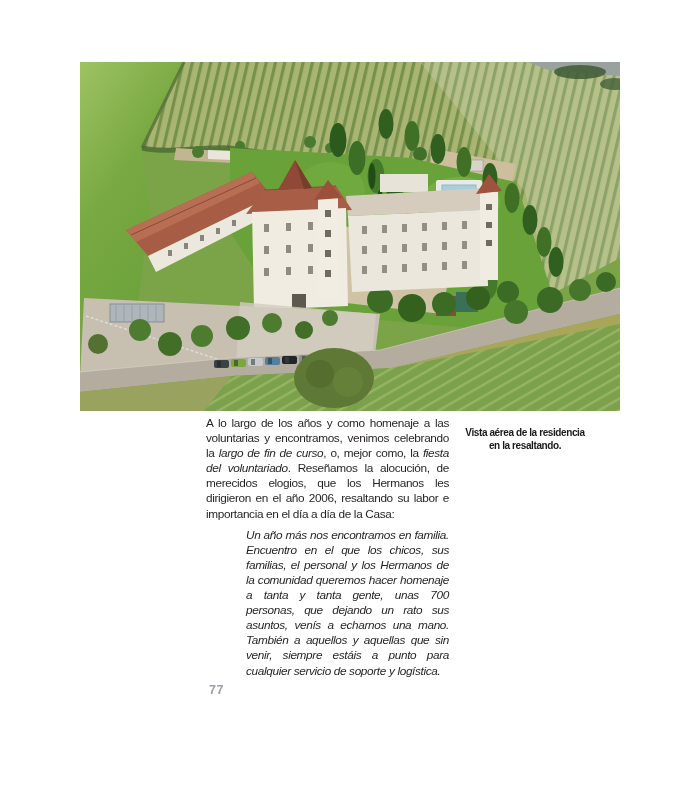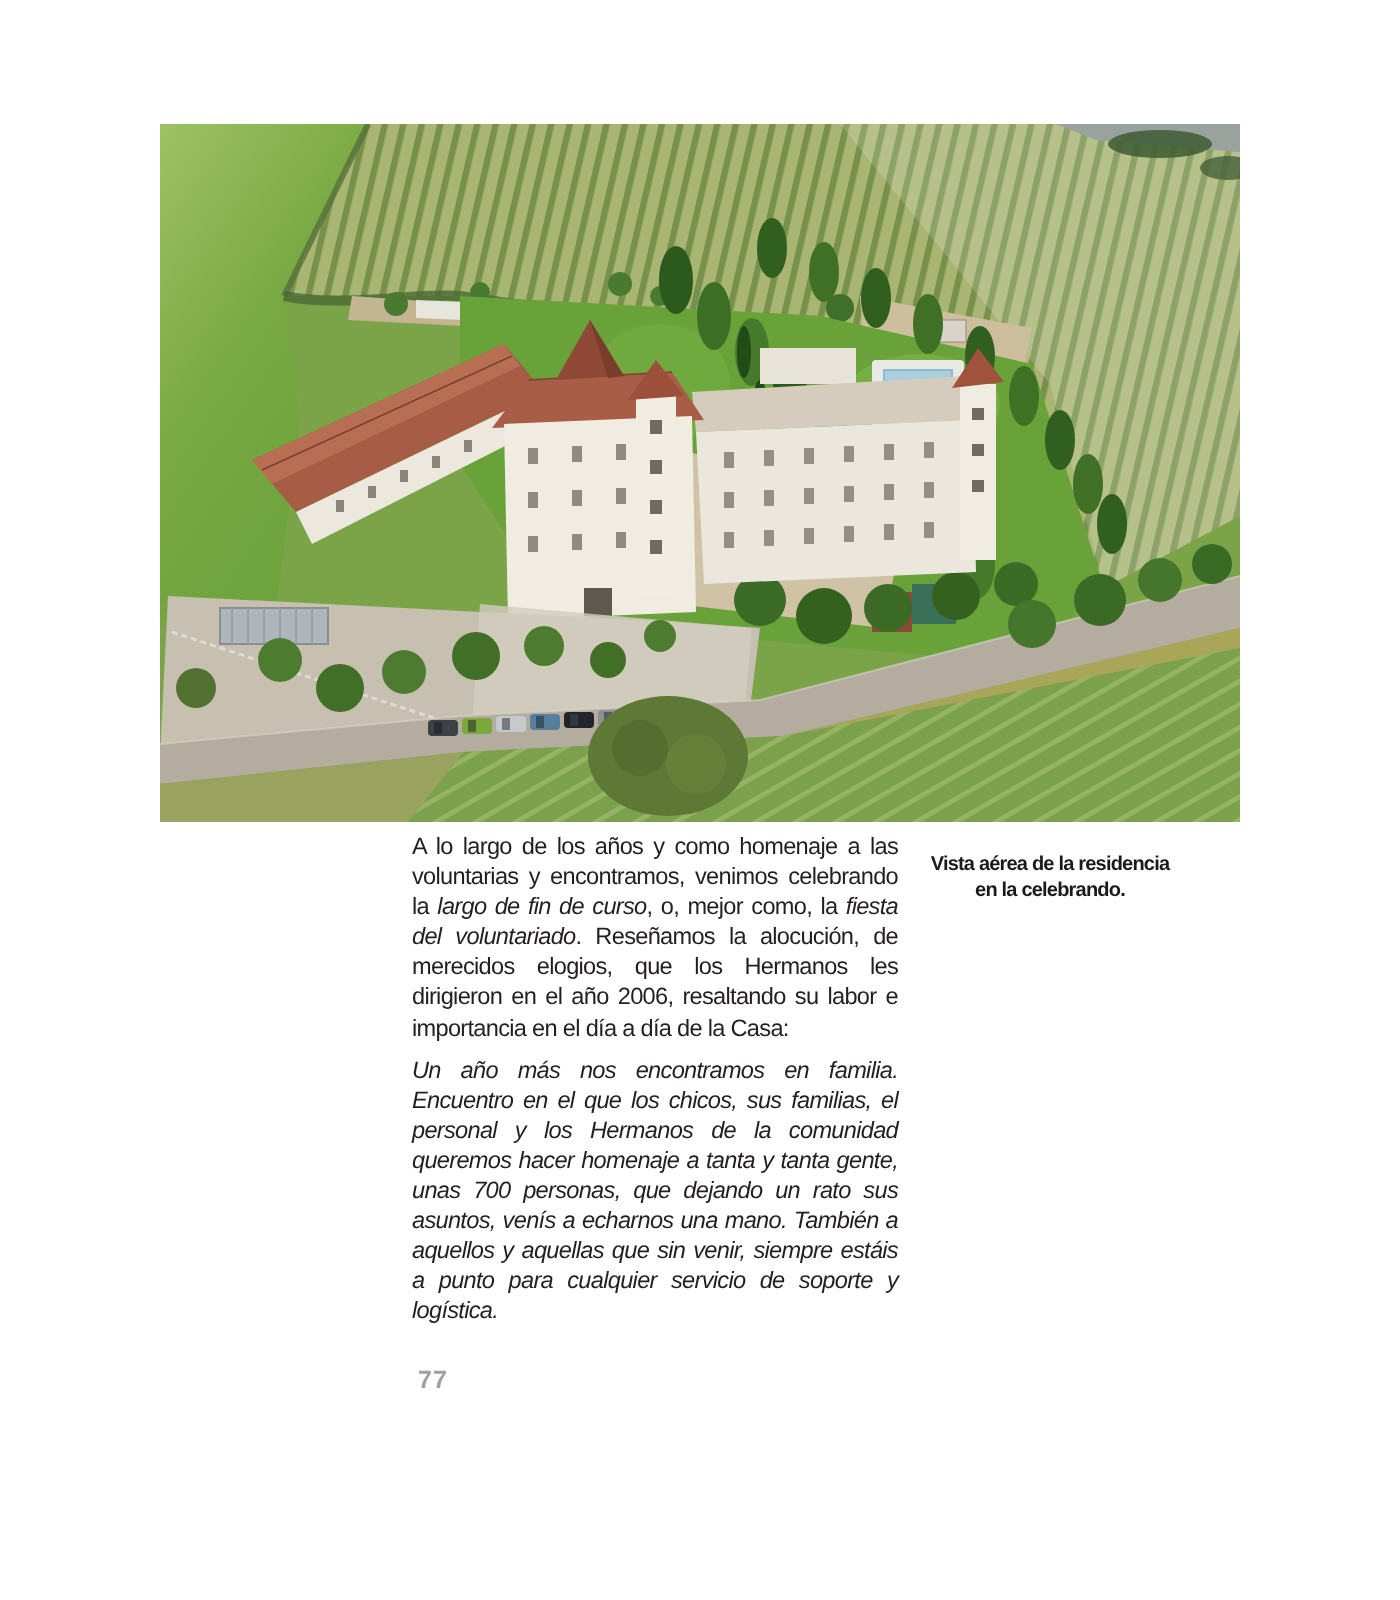"en la celebrando." div { text: celebrando -> resaltando }
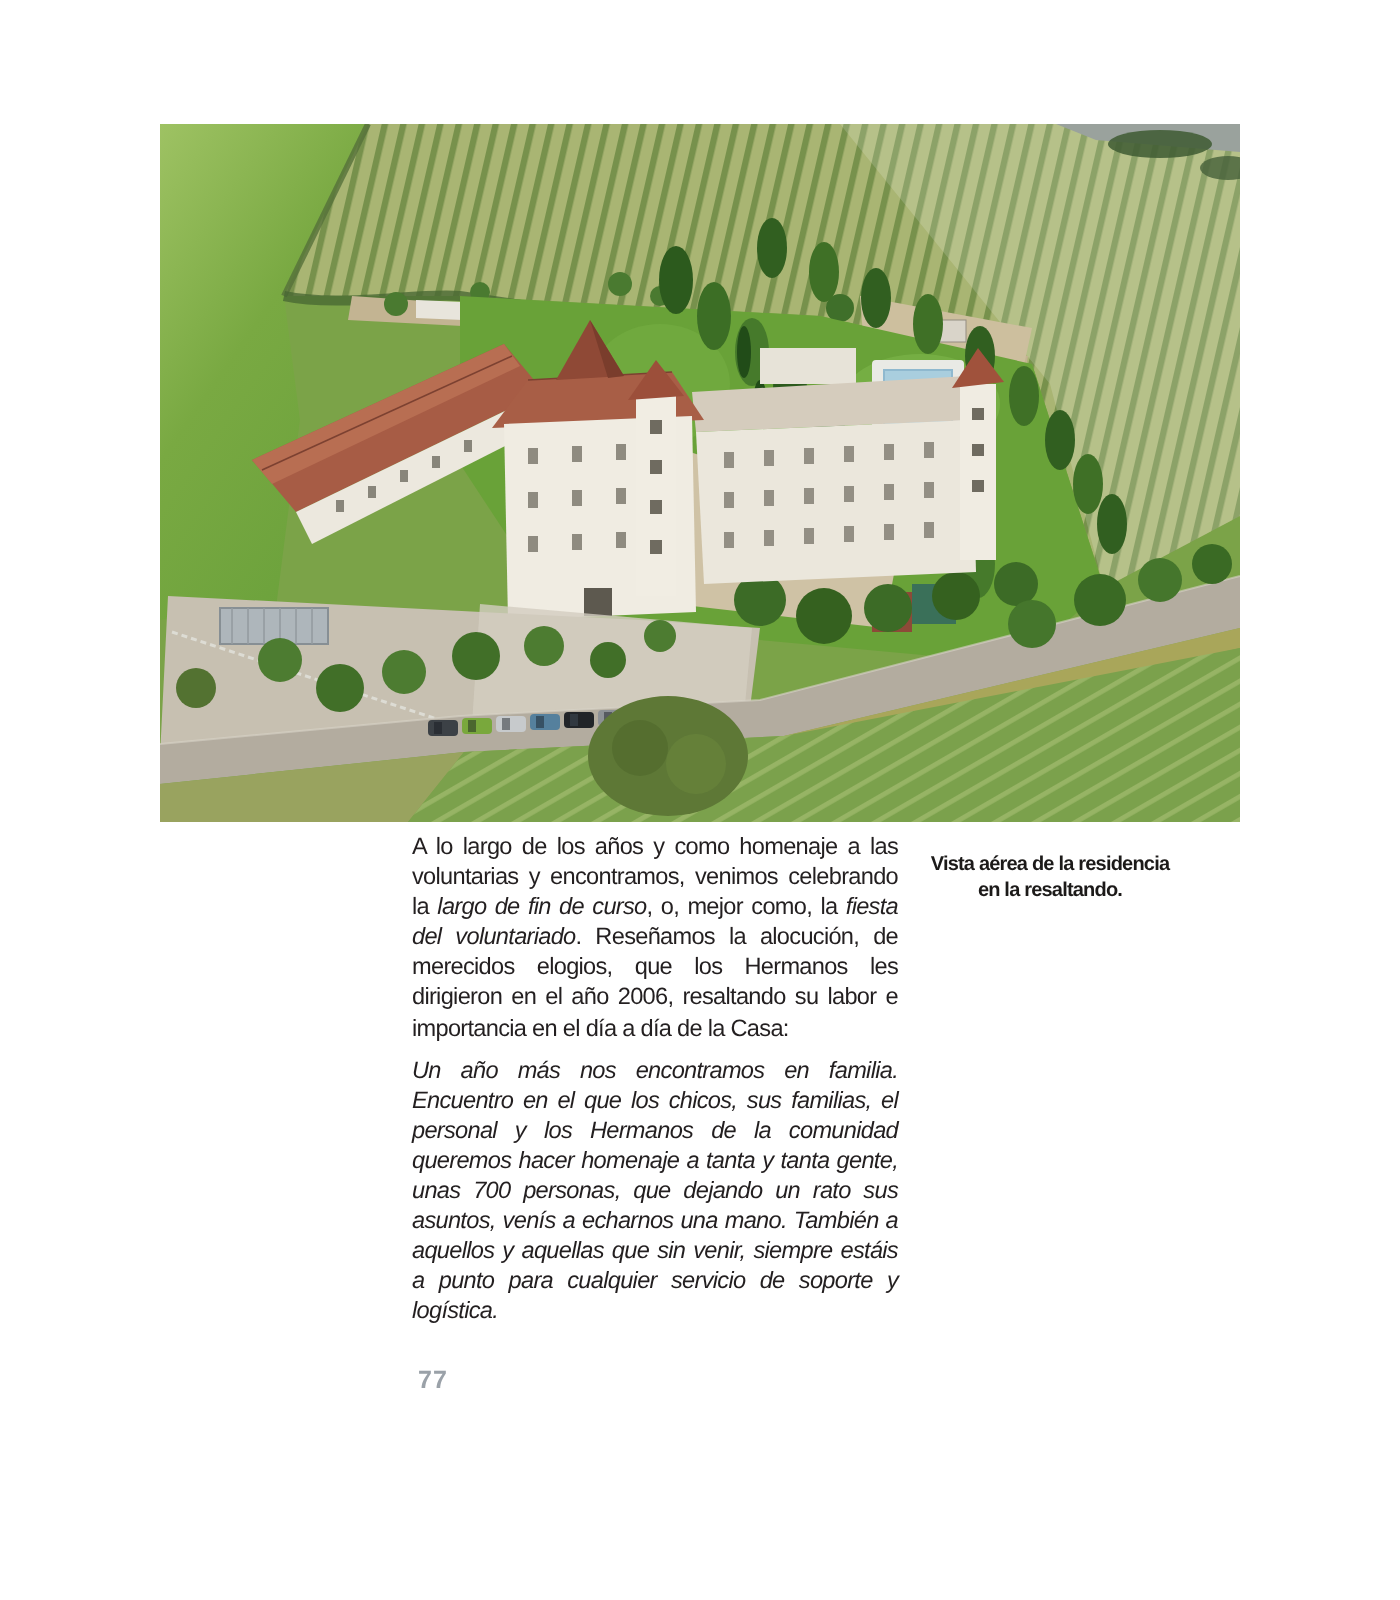"Un año más nos encontramos" .body-text p.quote { margin-left: none -> 40px }
